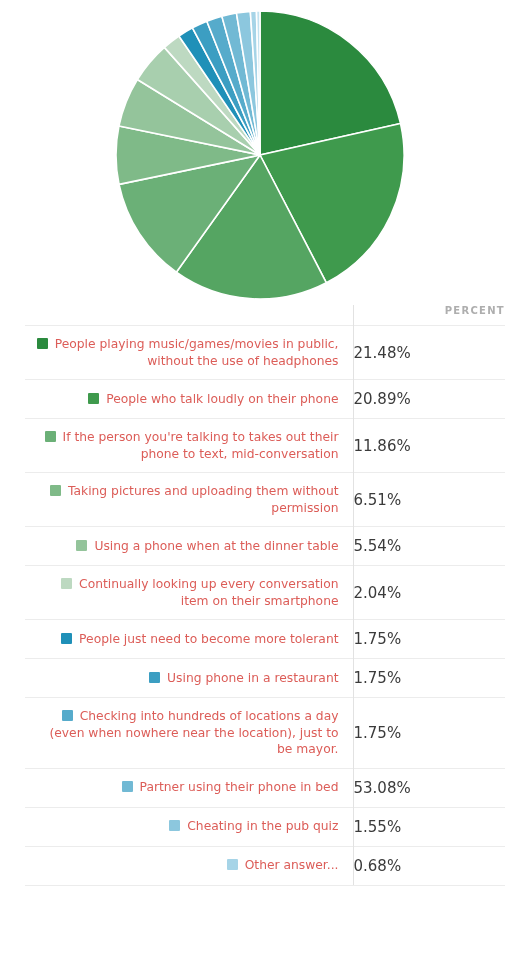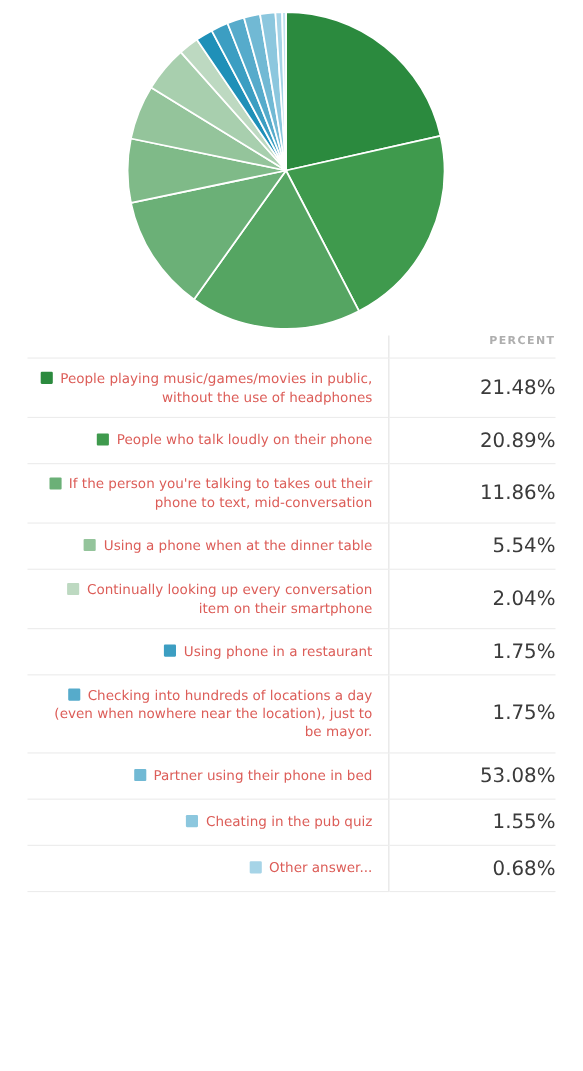"21.48%" td.pct-cell { font-size: 18px -> 15px; text-align: right -> left }
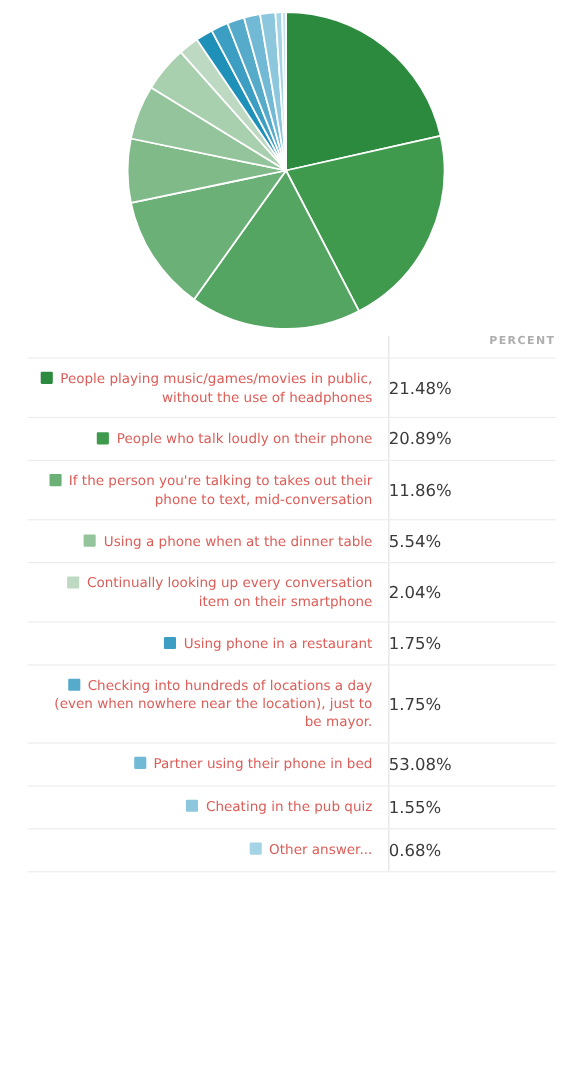"Taking pictures and uploading them" tr { html: none -> <tr> <td><span></span><span>Taking pictures and uploading them without permission</span></td> <td>6.51%</td> </tr> }
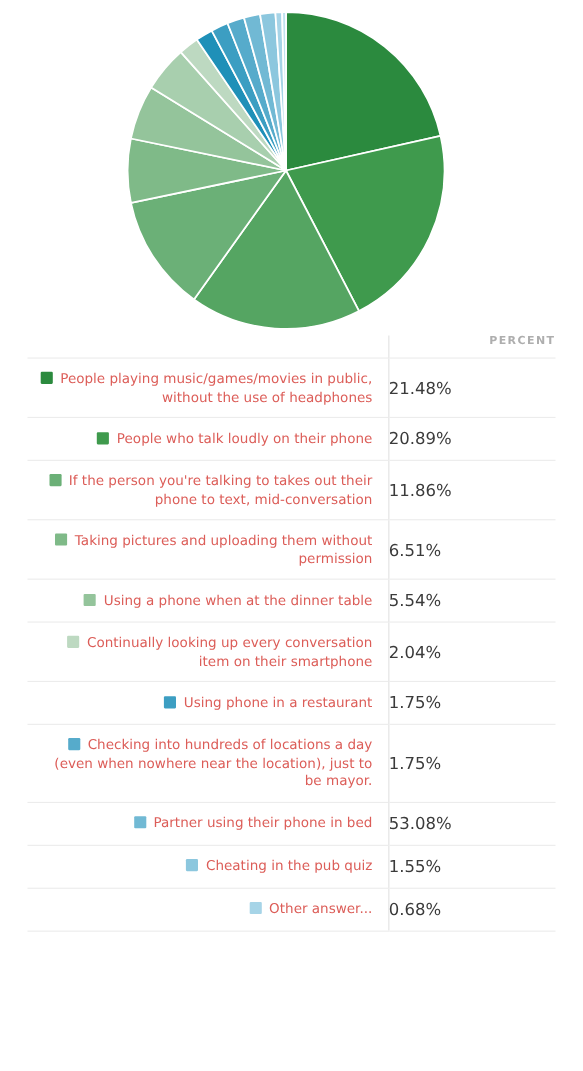"People just need to become" tr { html: none -> <tr> <td><span></span><span>People just need to become more tolerant</span></td> <td>1.75%</td> </tr> }
